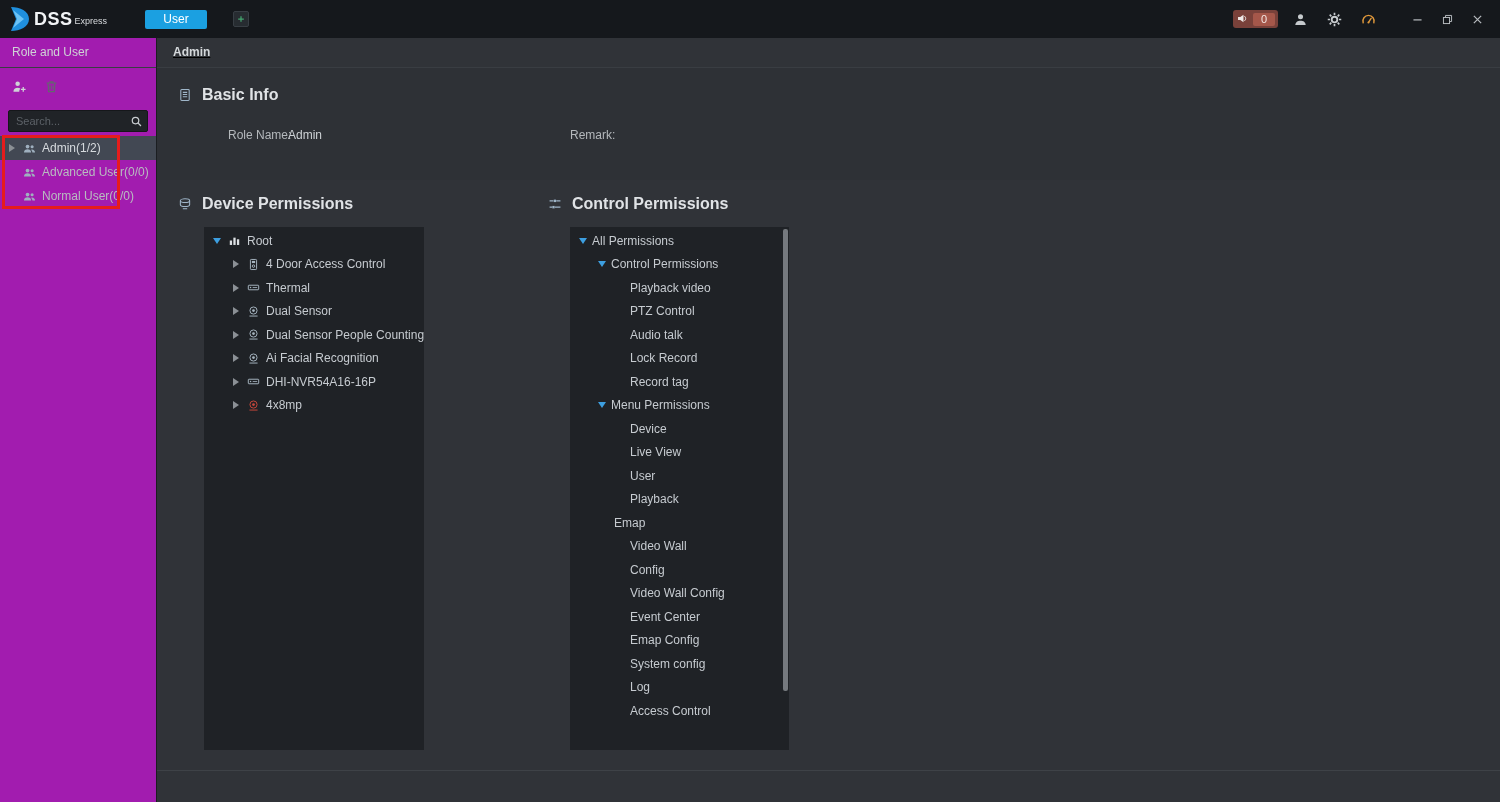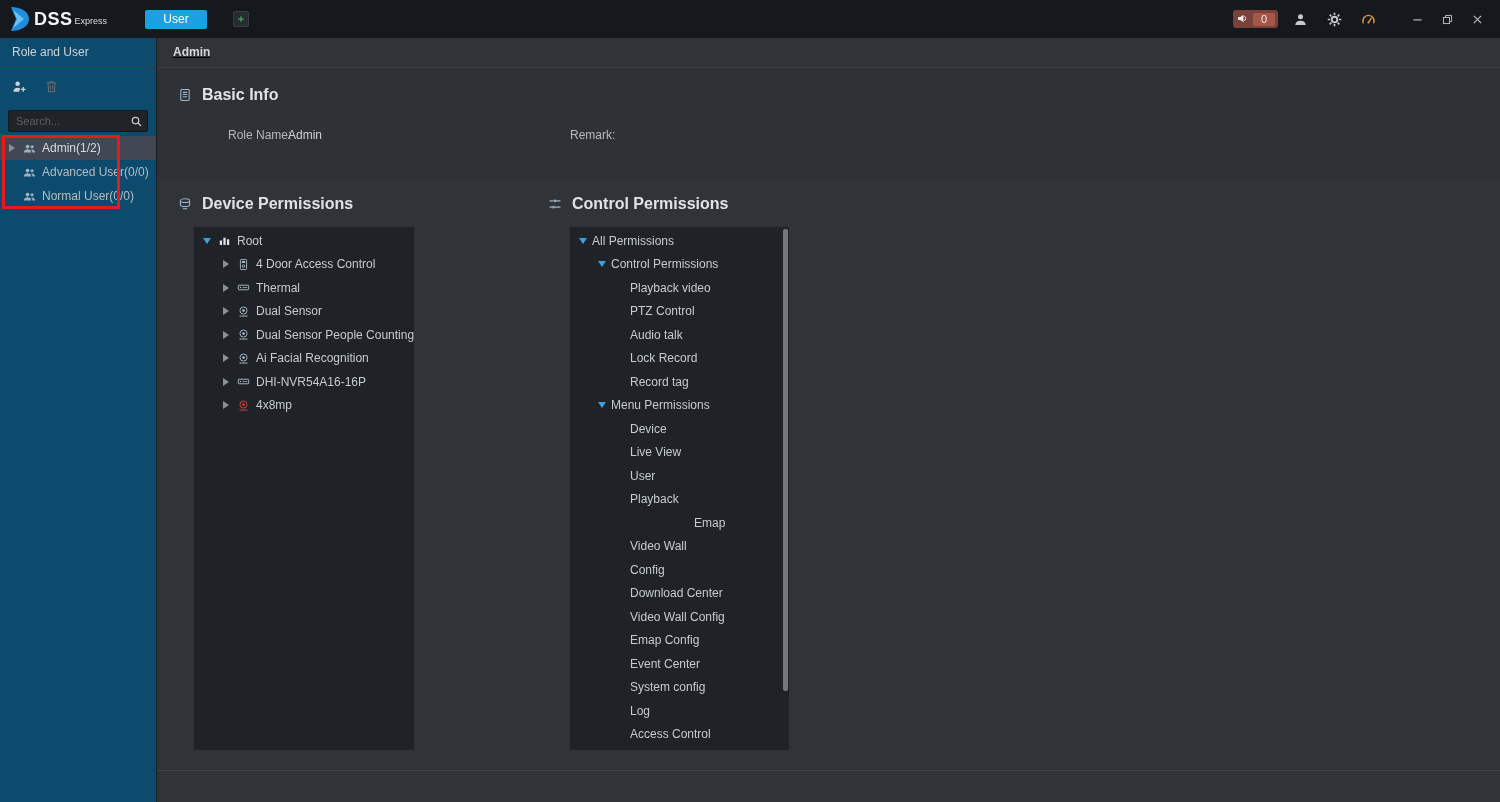"Role and User" .sidebar { background: #0c4a6e -> #a21caf }
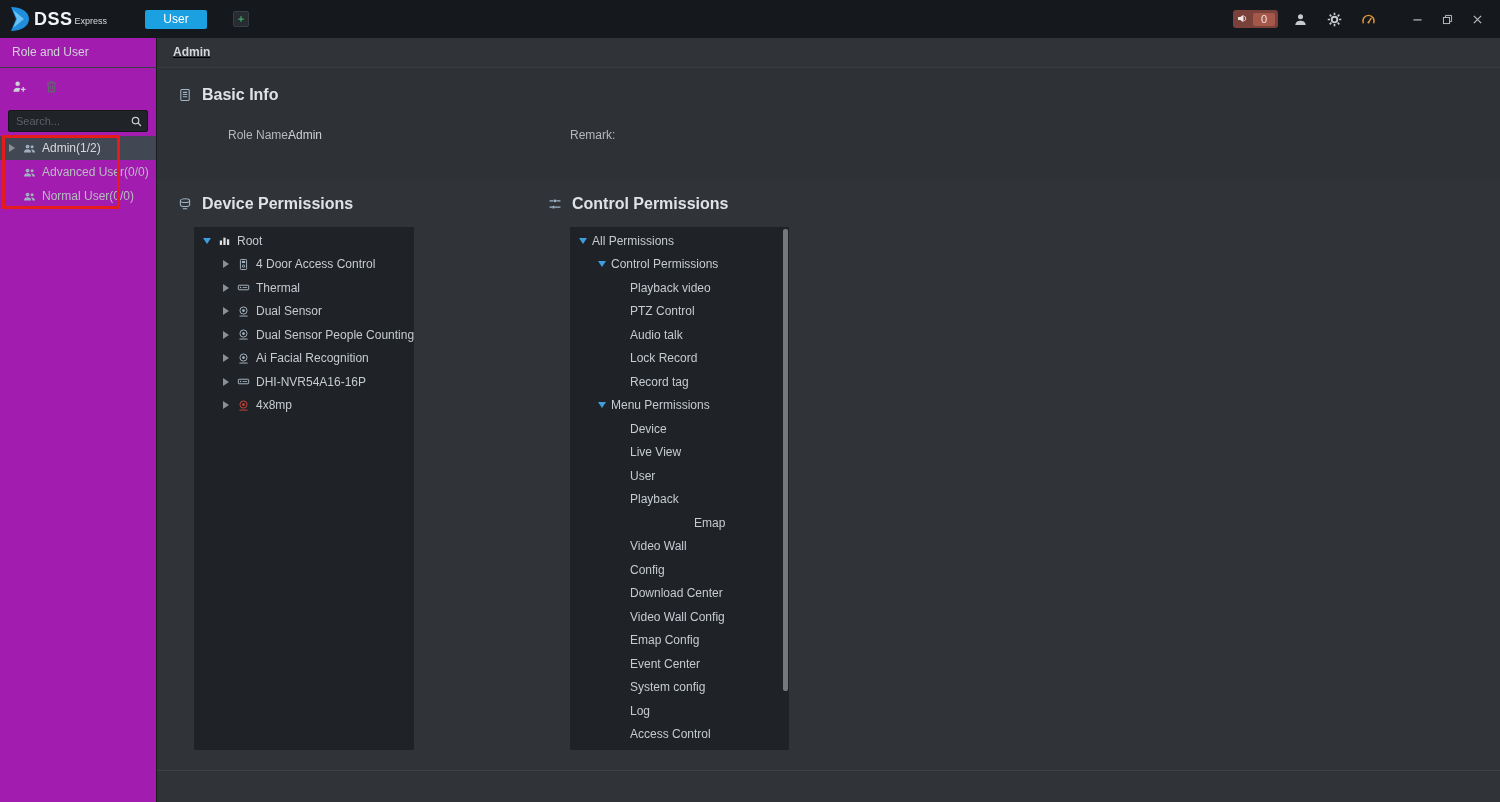"Root" .tree-panel.device { left: 37px -> 47px }
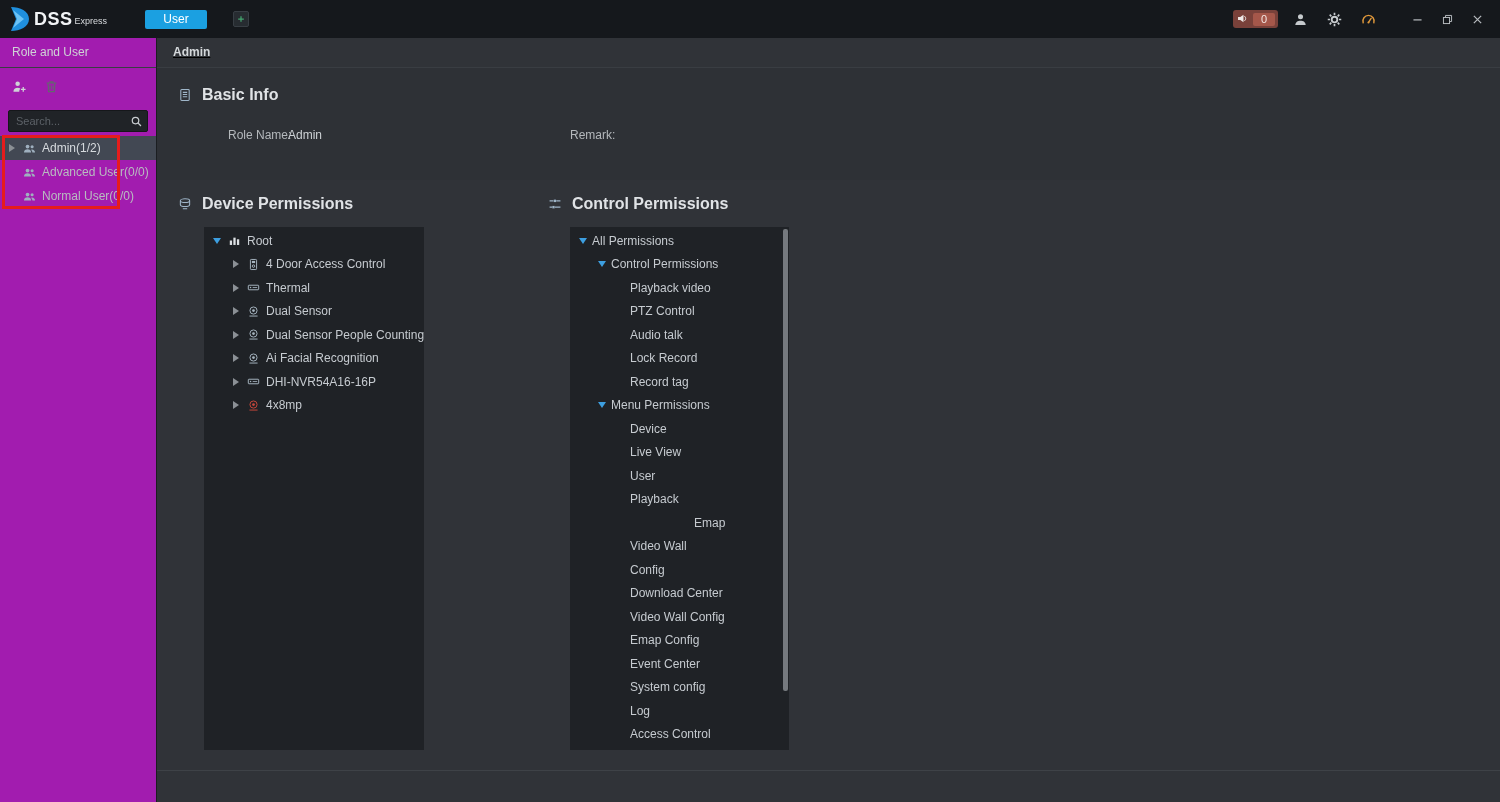"Emap" div.tree-row { gap: 40px -> none; padding-left: 68px -> 28px }
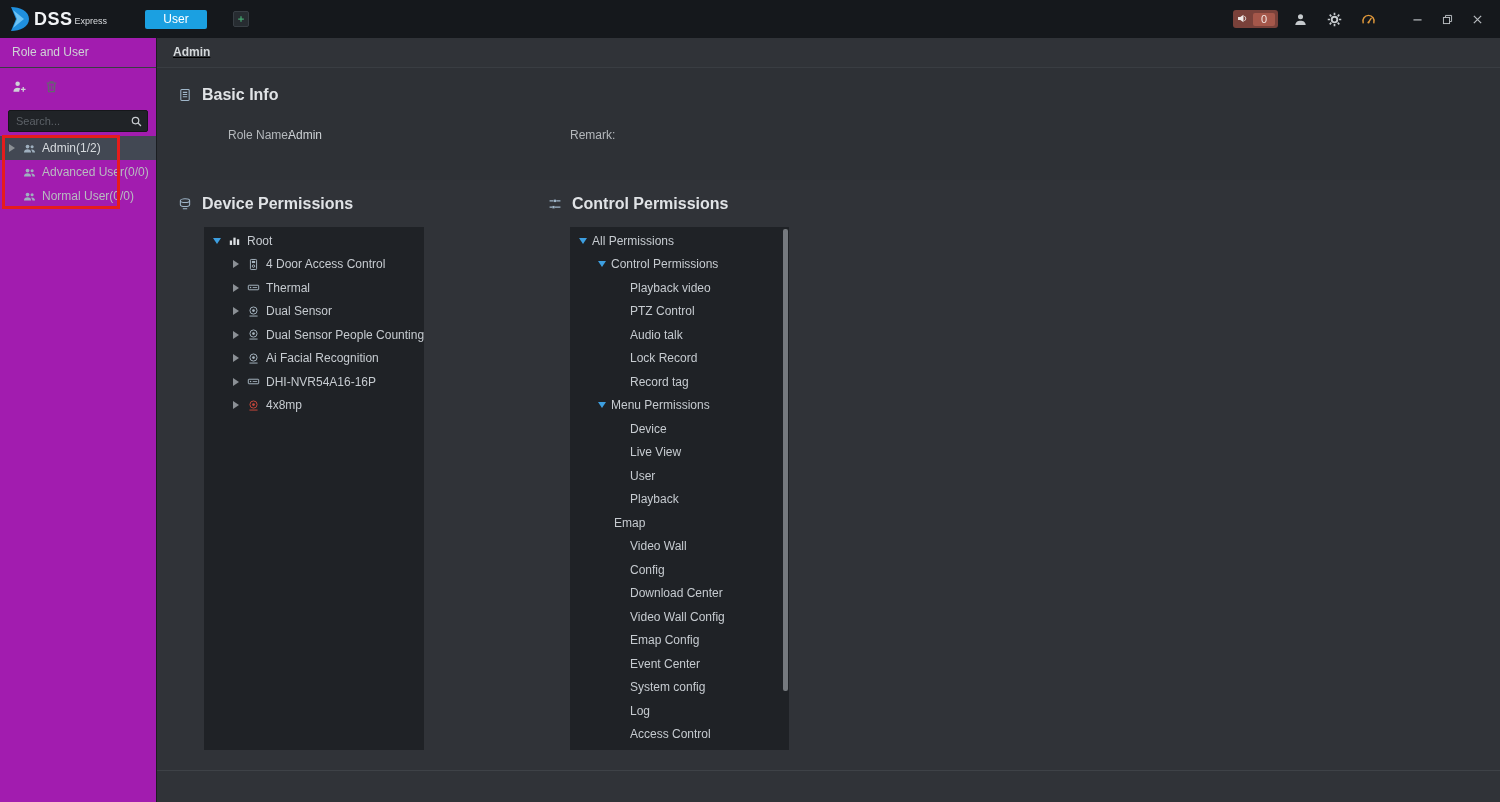"Download Center" div.tree-row { html: <div> <span></span> <span>Download Center</span> </div> -> none }
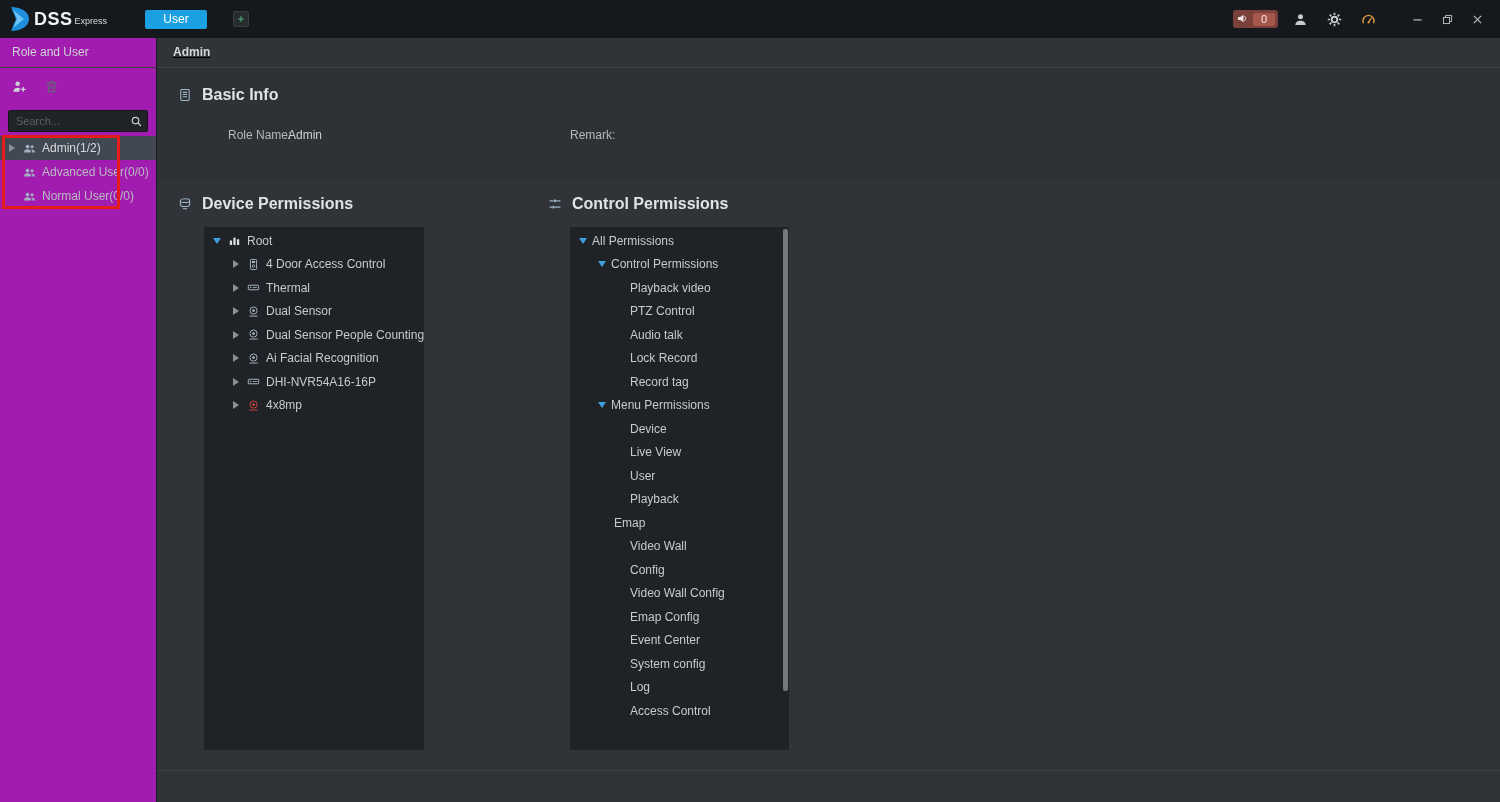"Emap Config" div.tree-row { order: before "Event Center" -> after "Event Center" }
